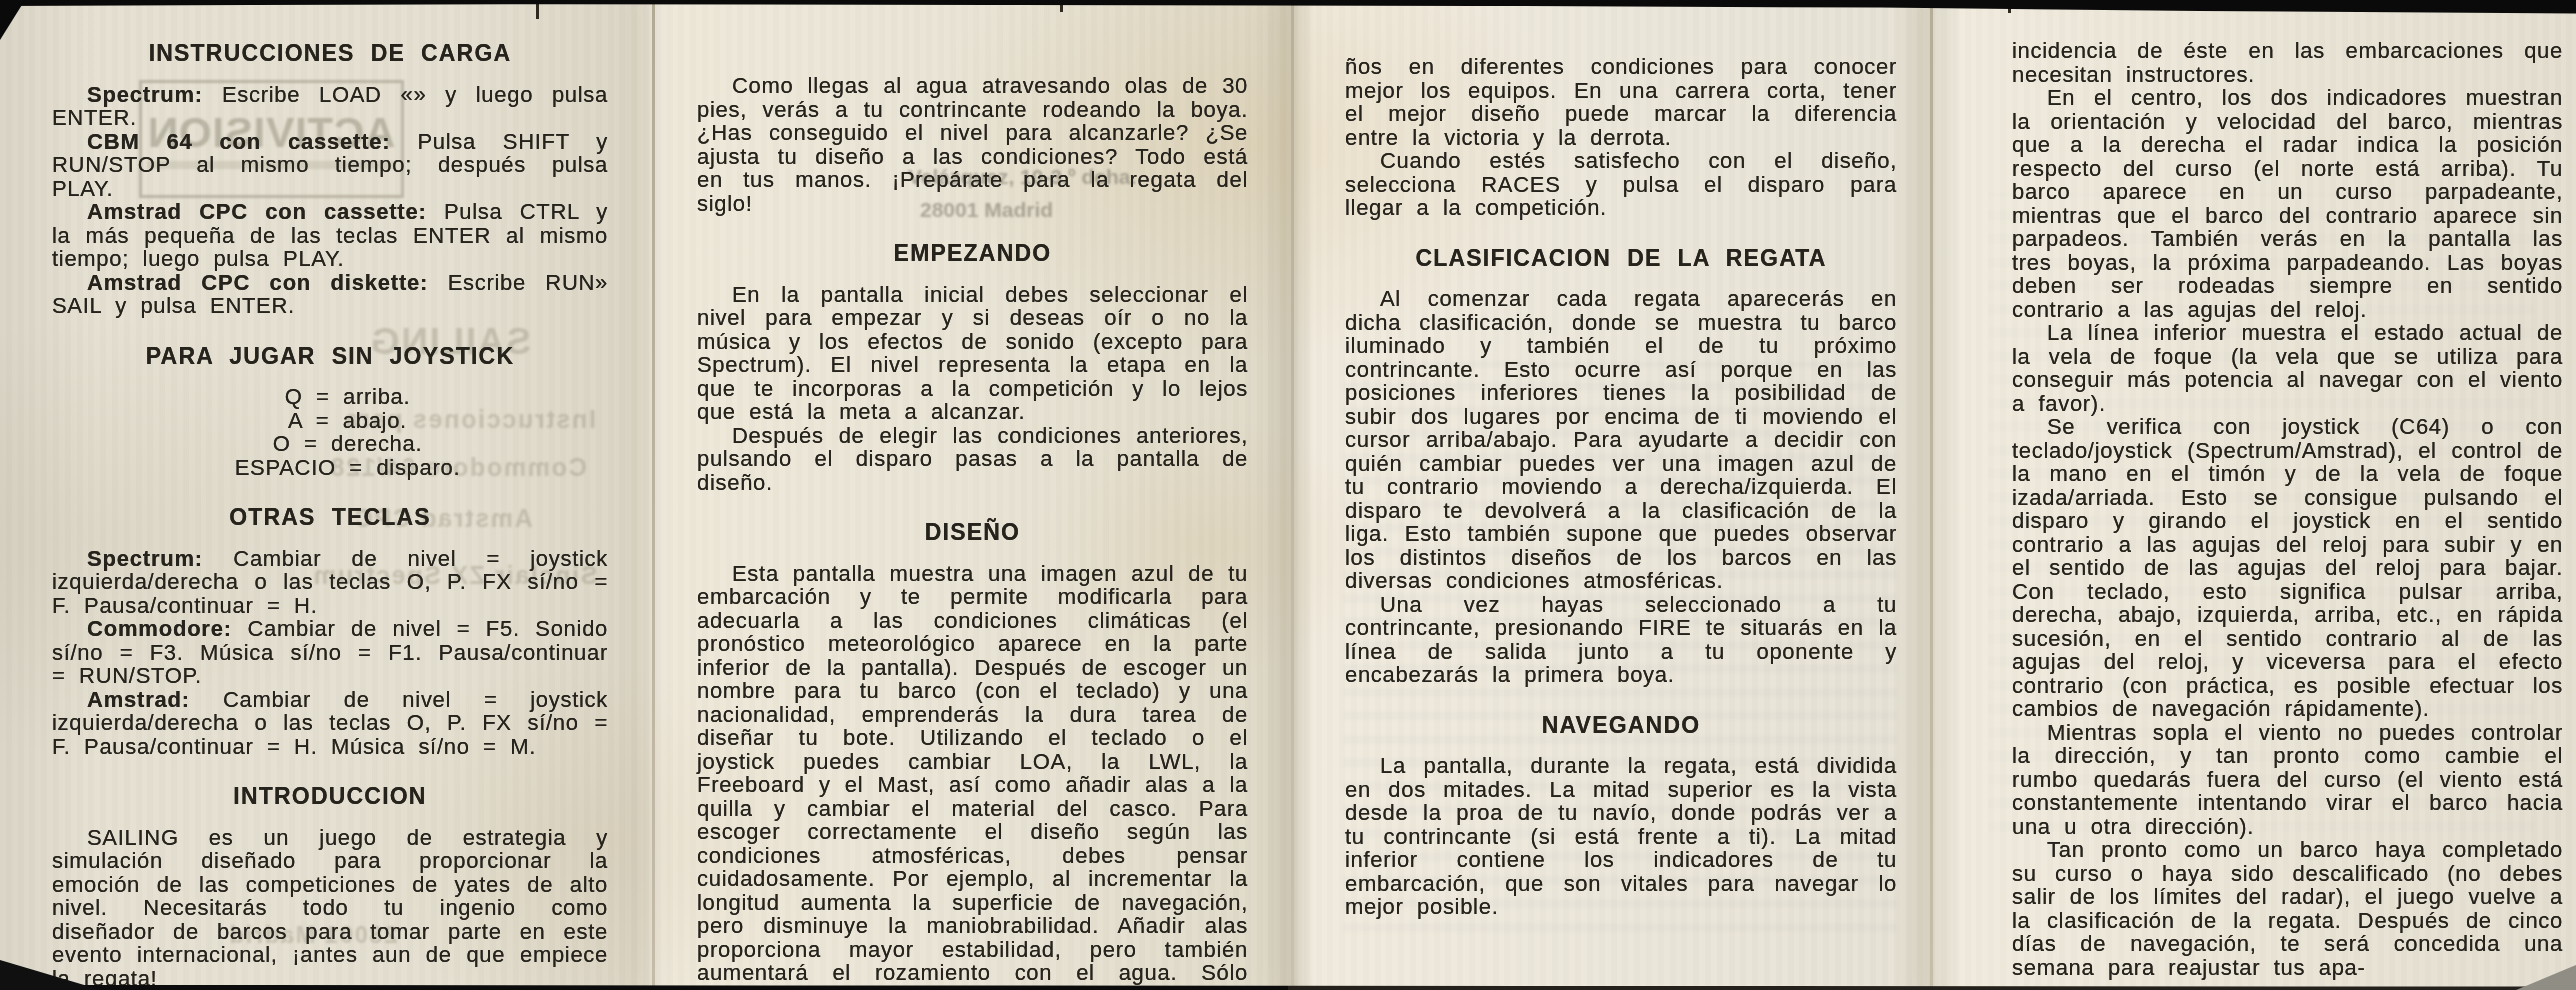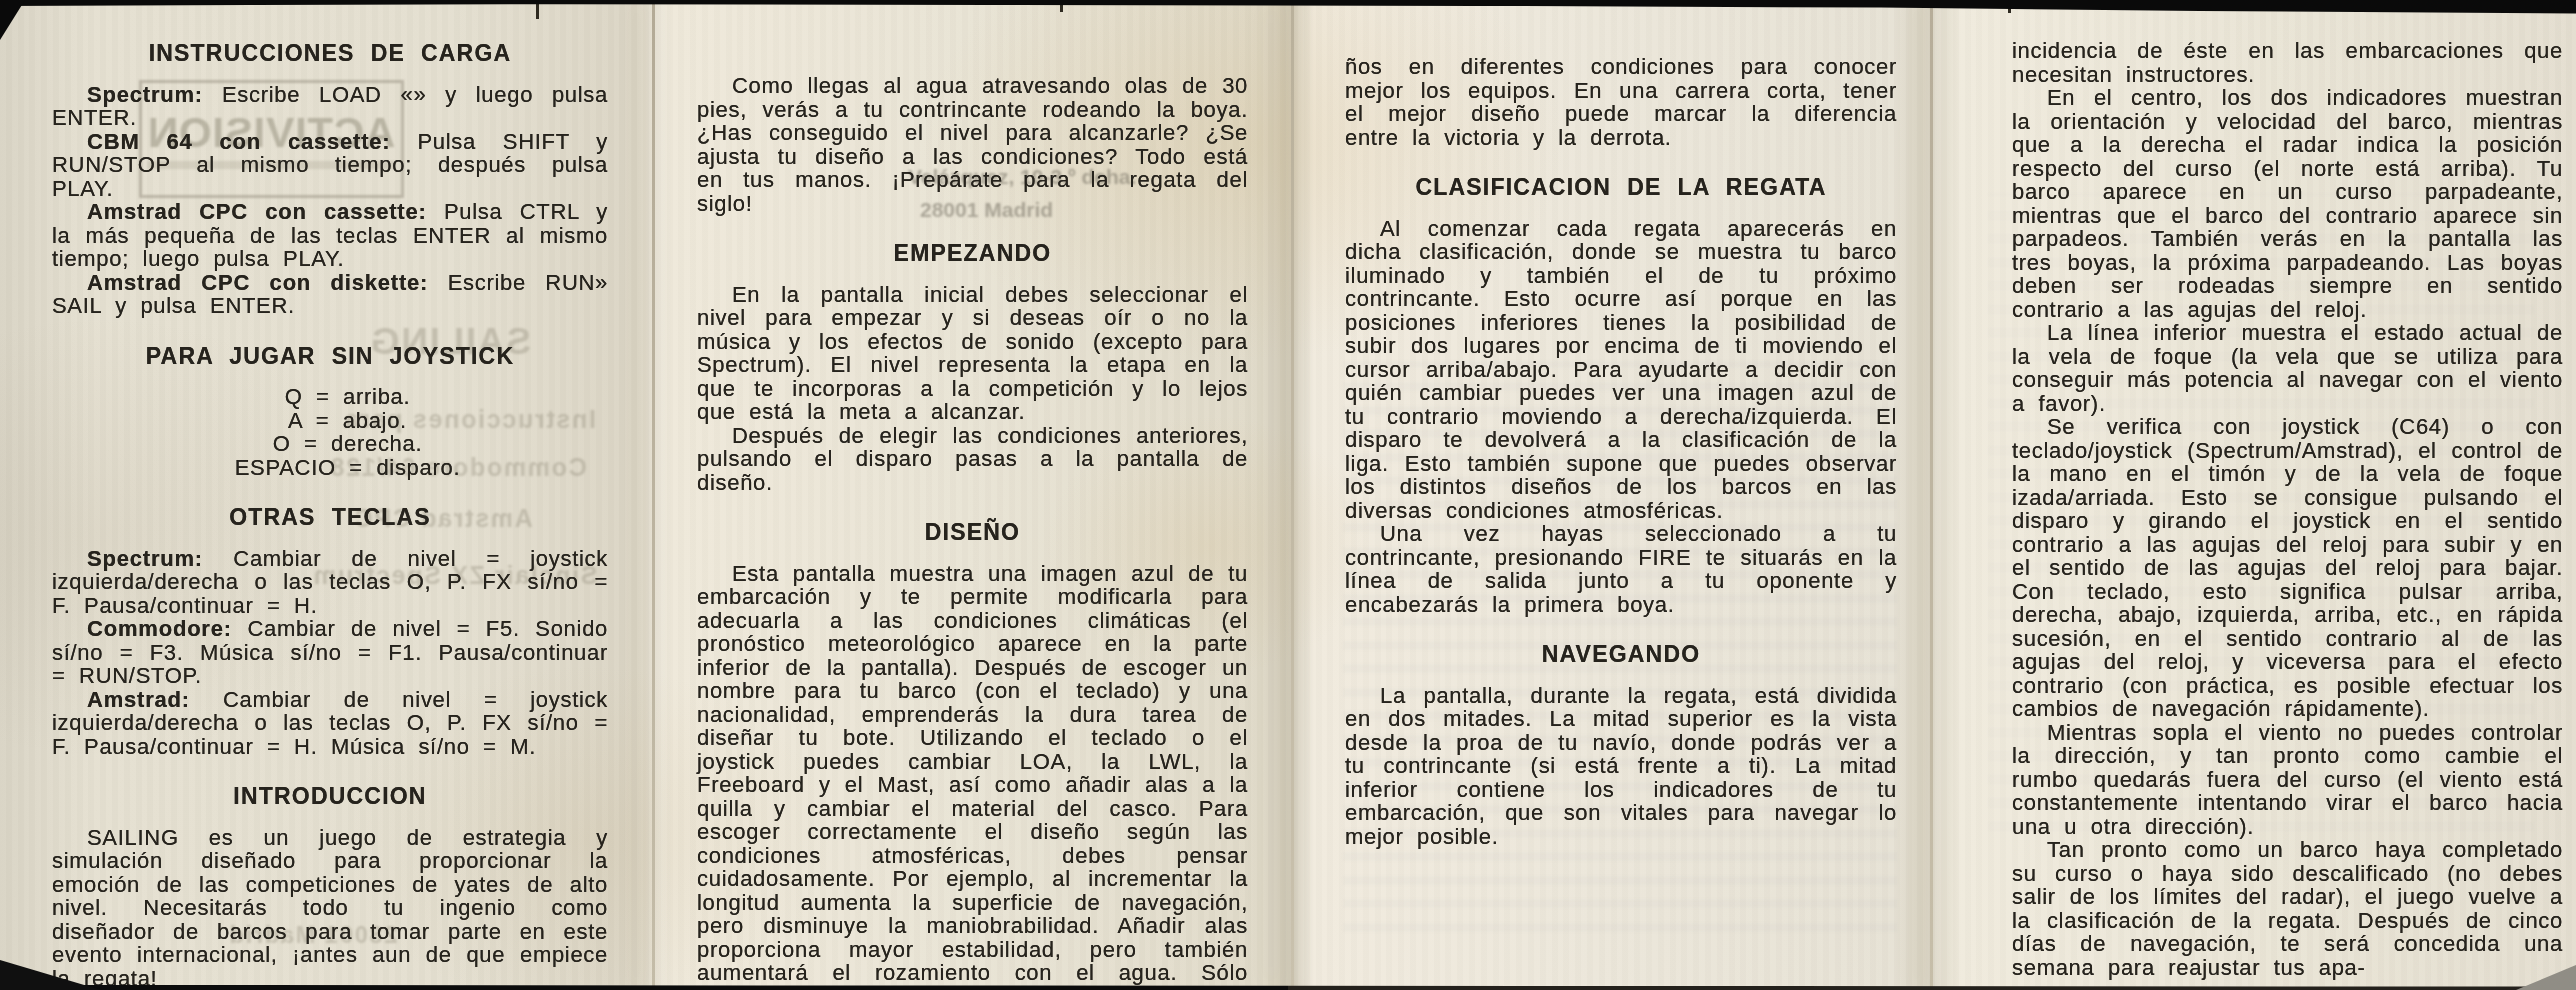"Cuando estés satisfecho con el" p.para { html: none -> <p>Cuando estés satisfecho con el diseño, selecciona RACES y pulsa el disparo para llegar a la competición.</p> }
